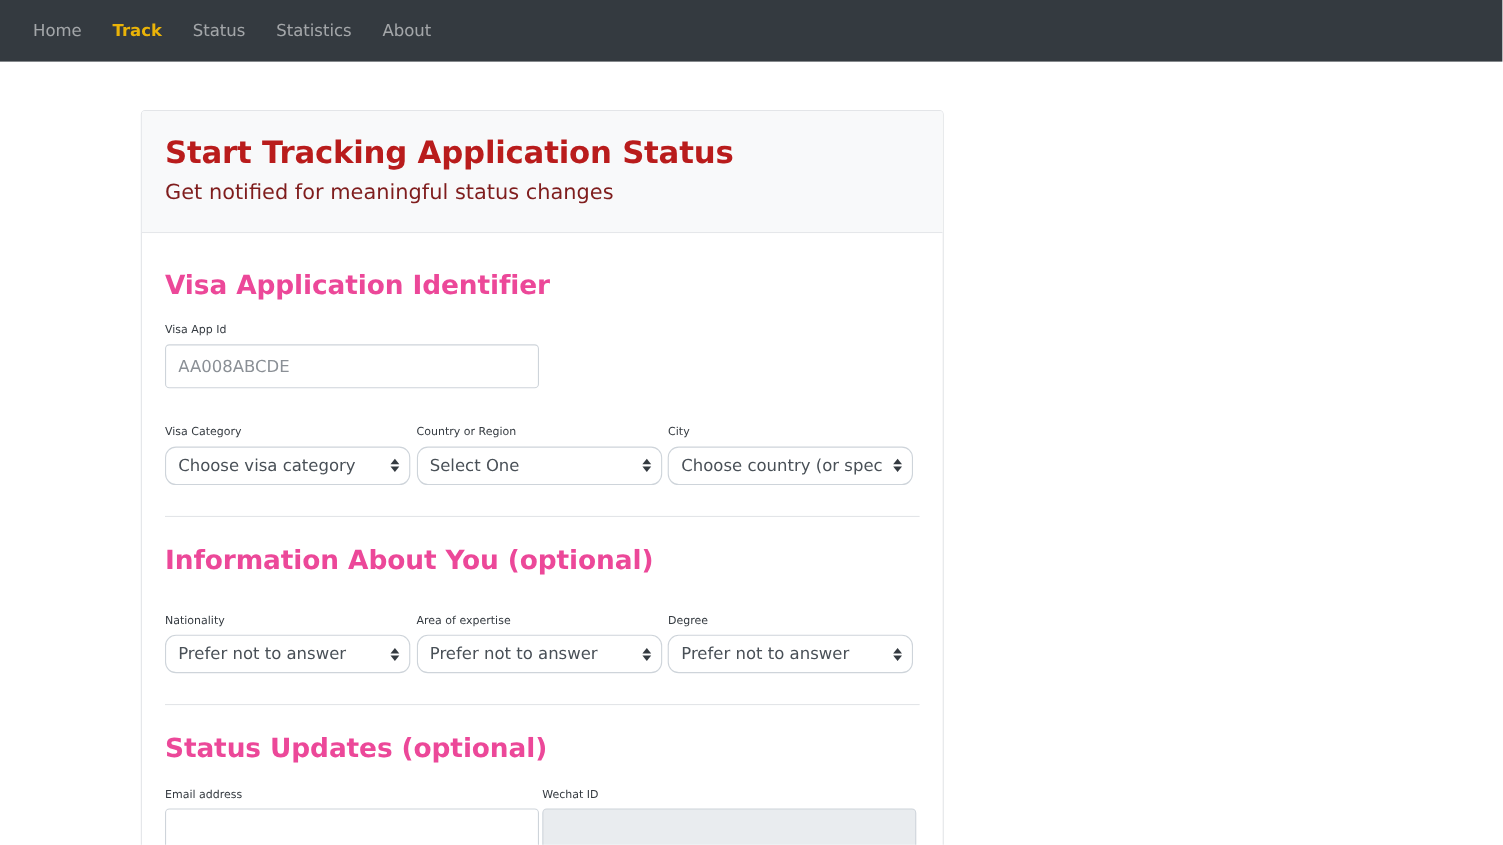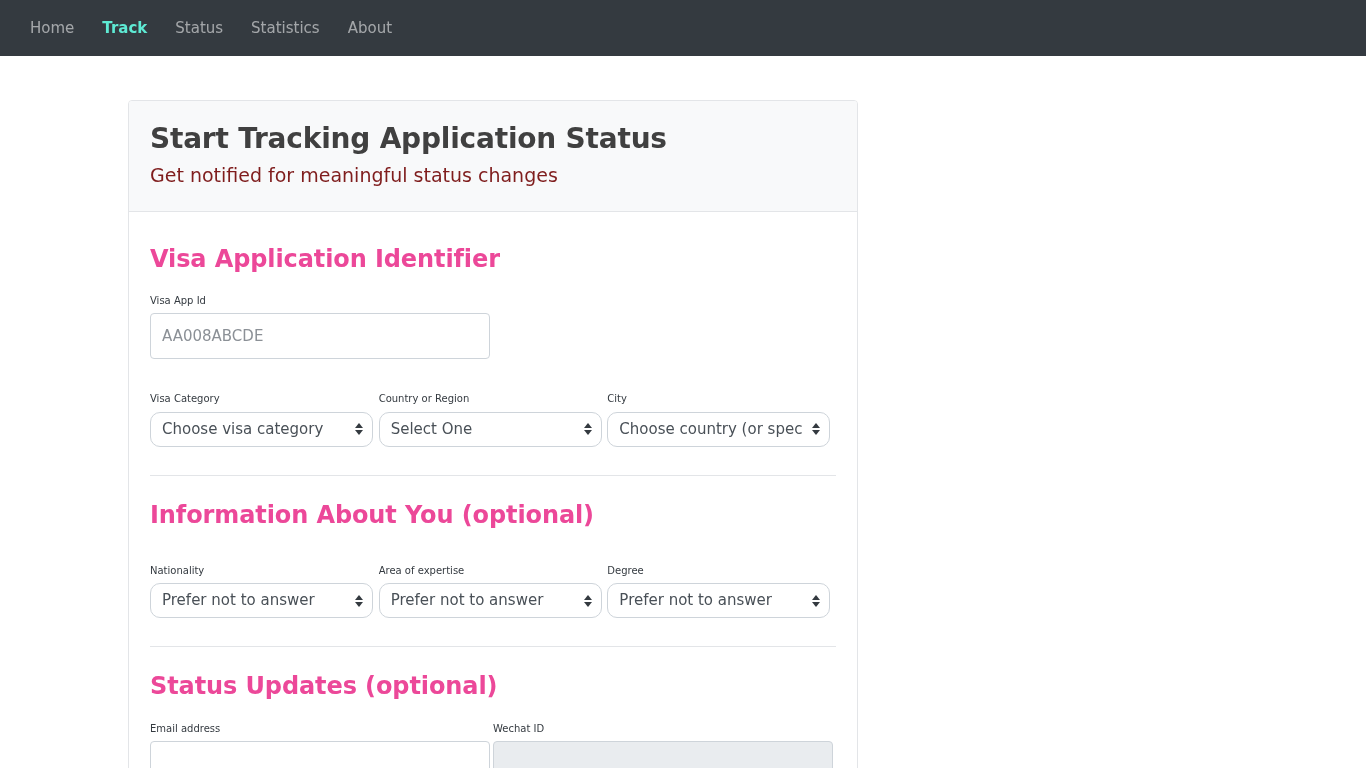"Track" .nav-link.active { color: #5eead4 -> #eab308 }
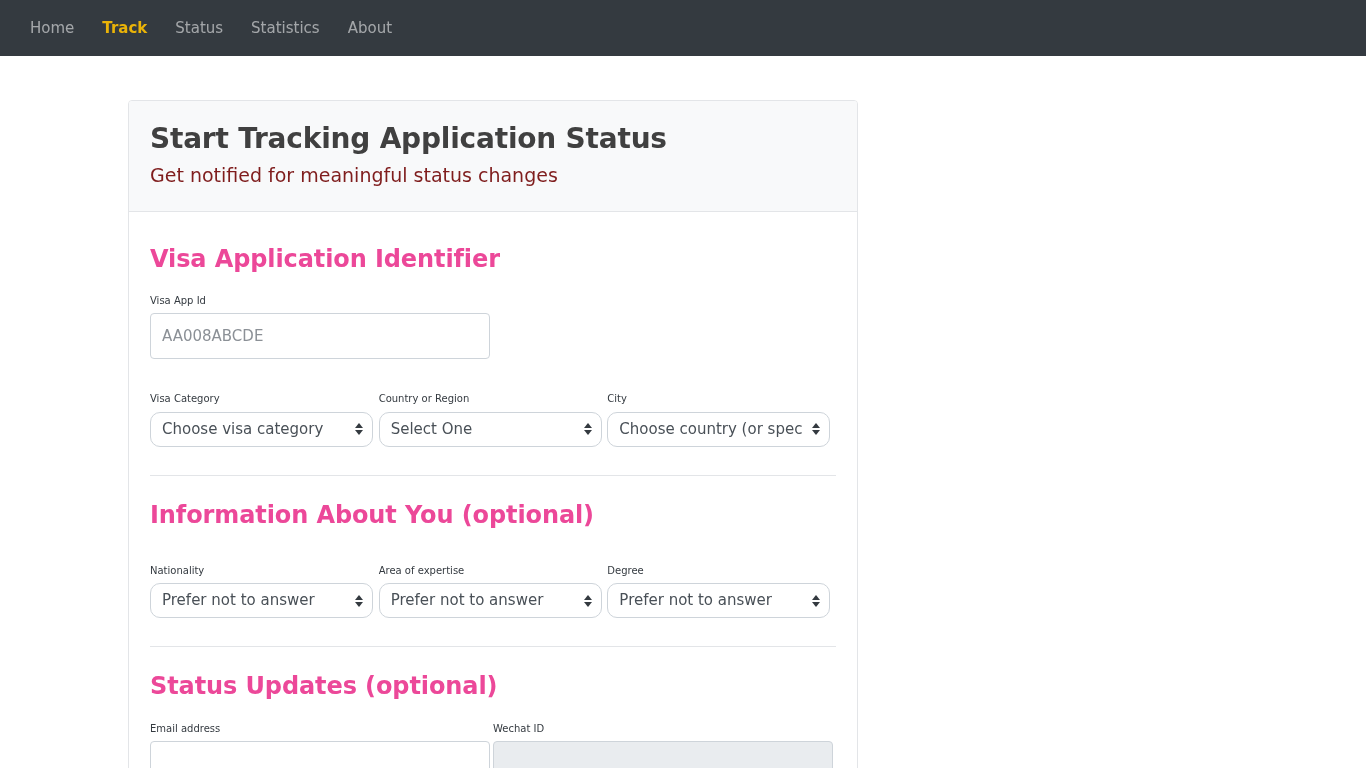"Start Tracking Application Status" .card-title { color: #404040 -> #b91c1c }
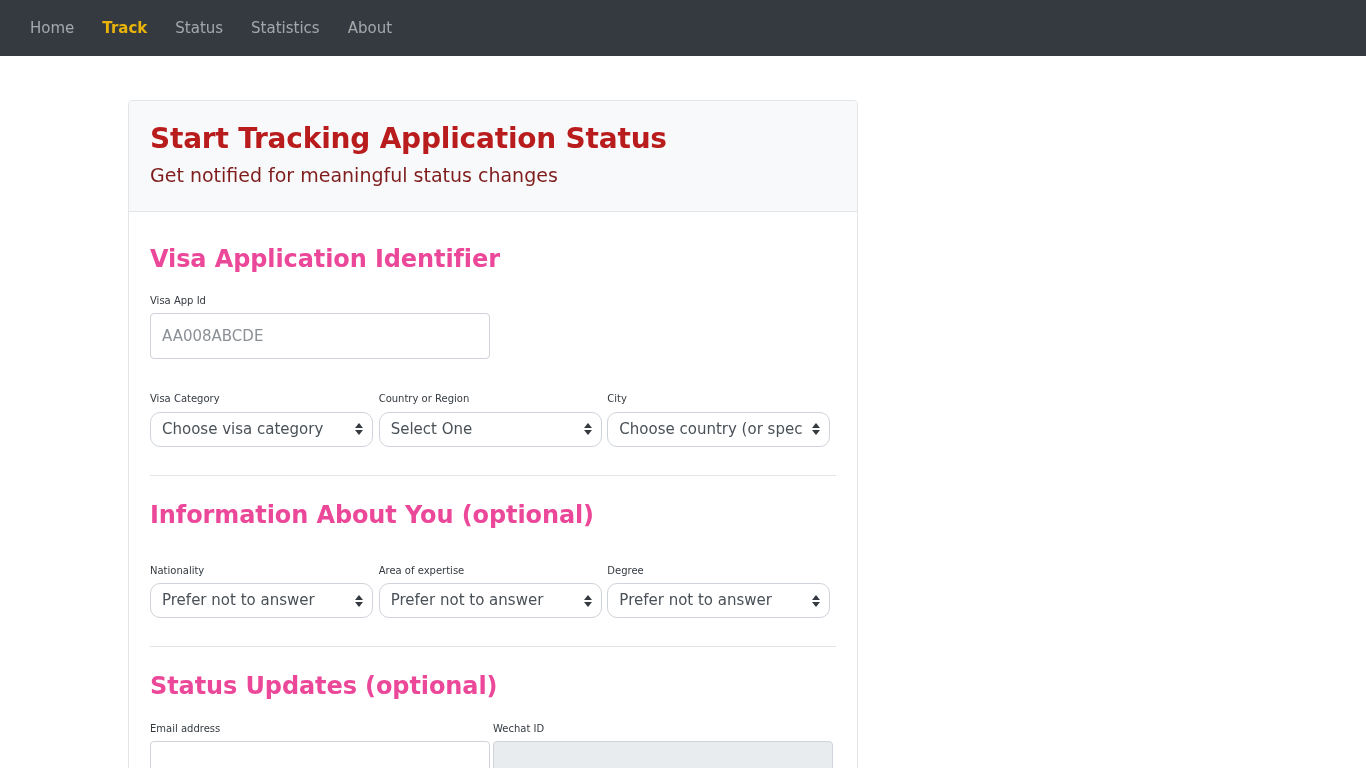"AA008ABCDE" .form-control { height: 46px -> 40px }
